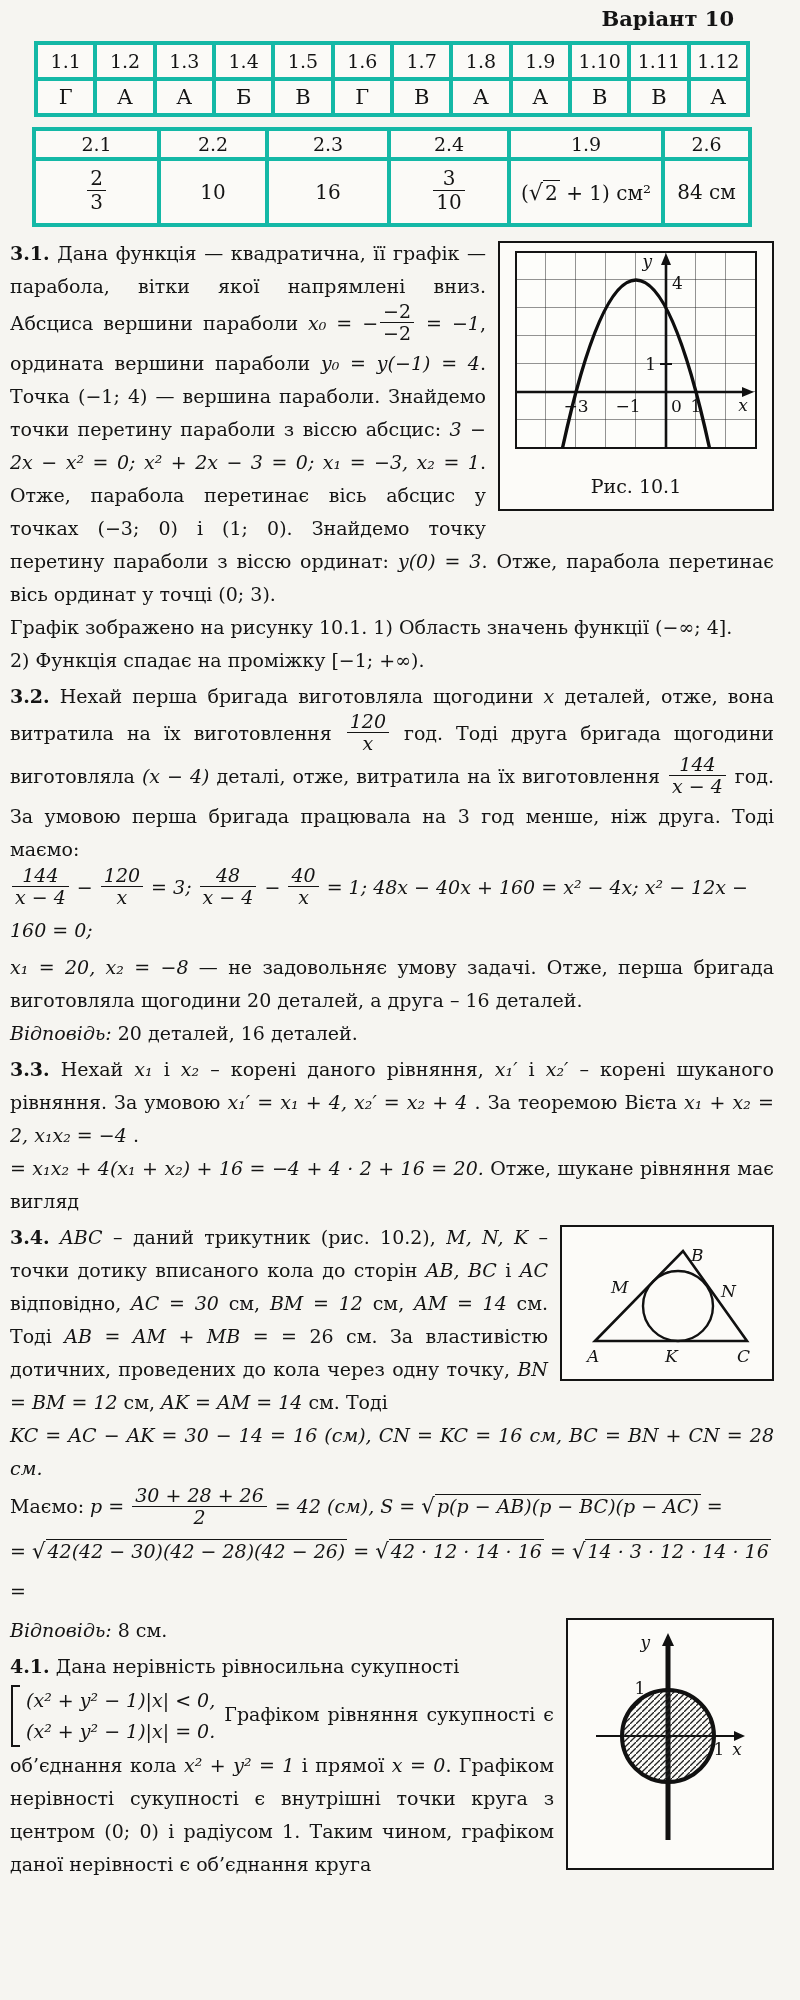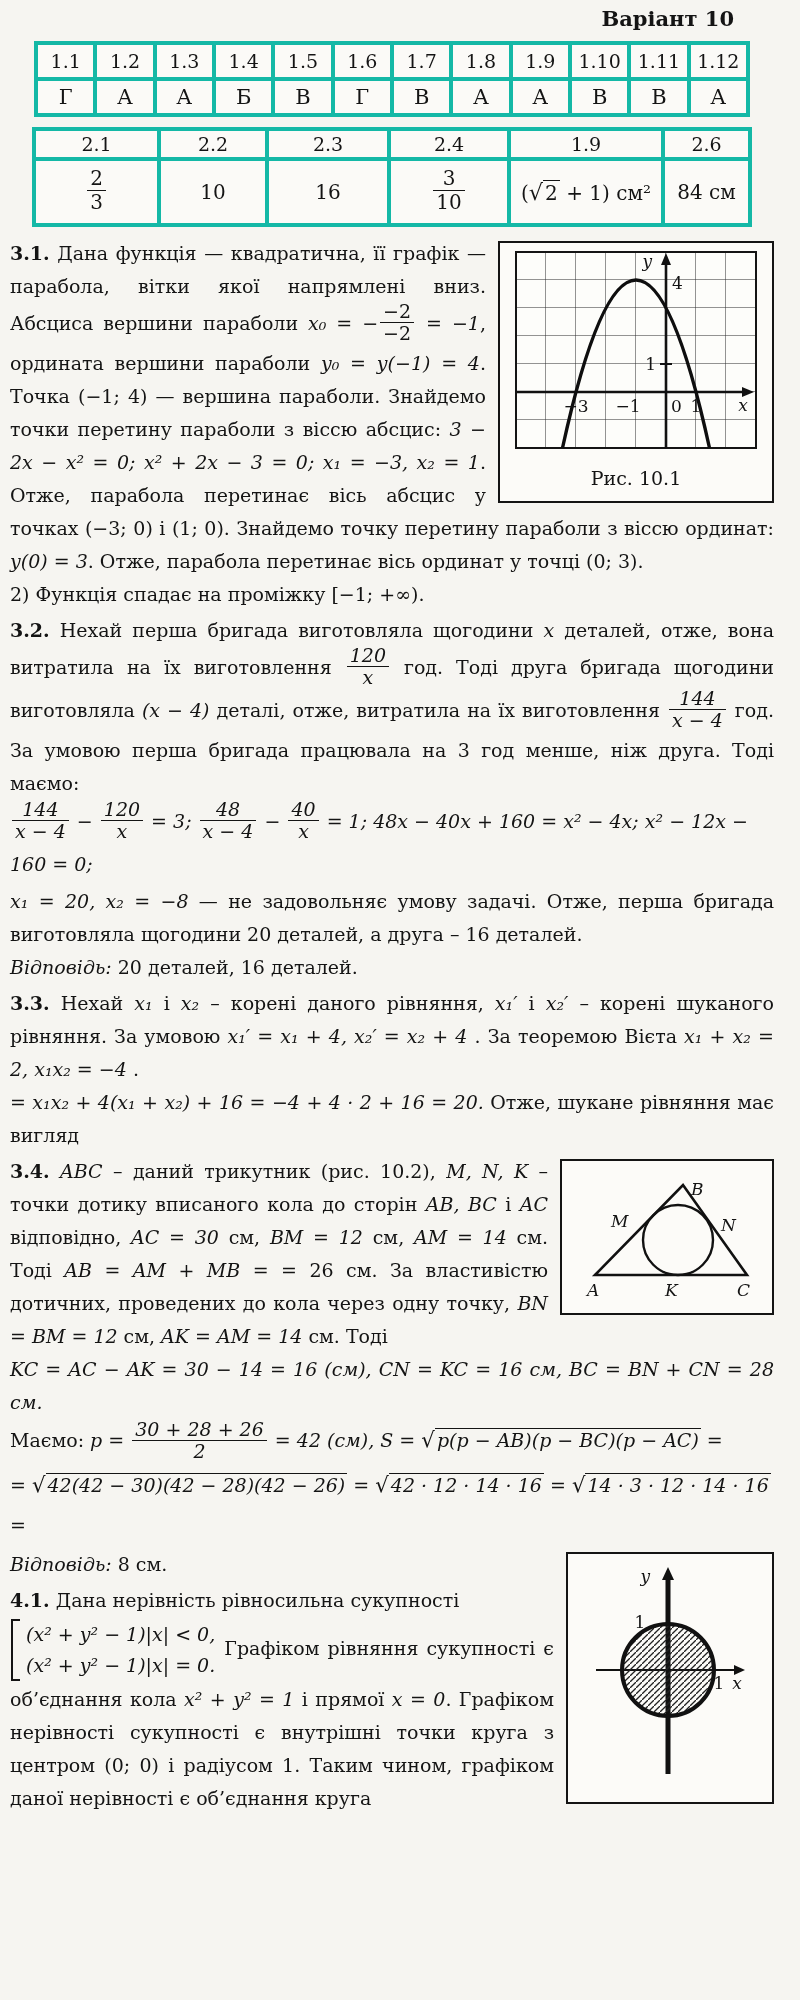"Рис. 10.1" .figbox .cap { margin-top: none -> 8px }
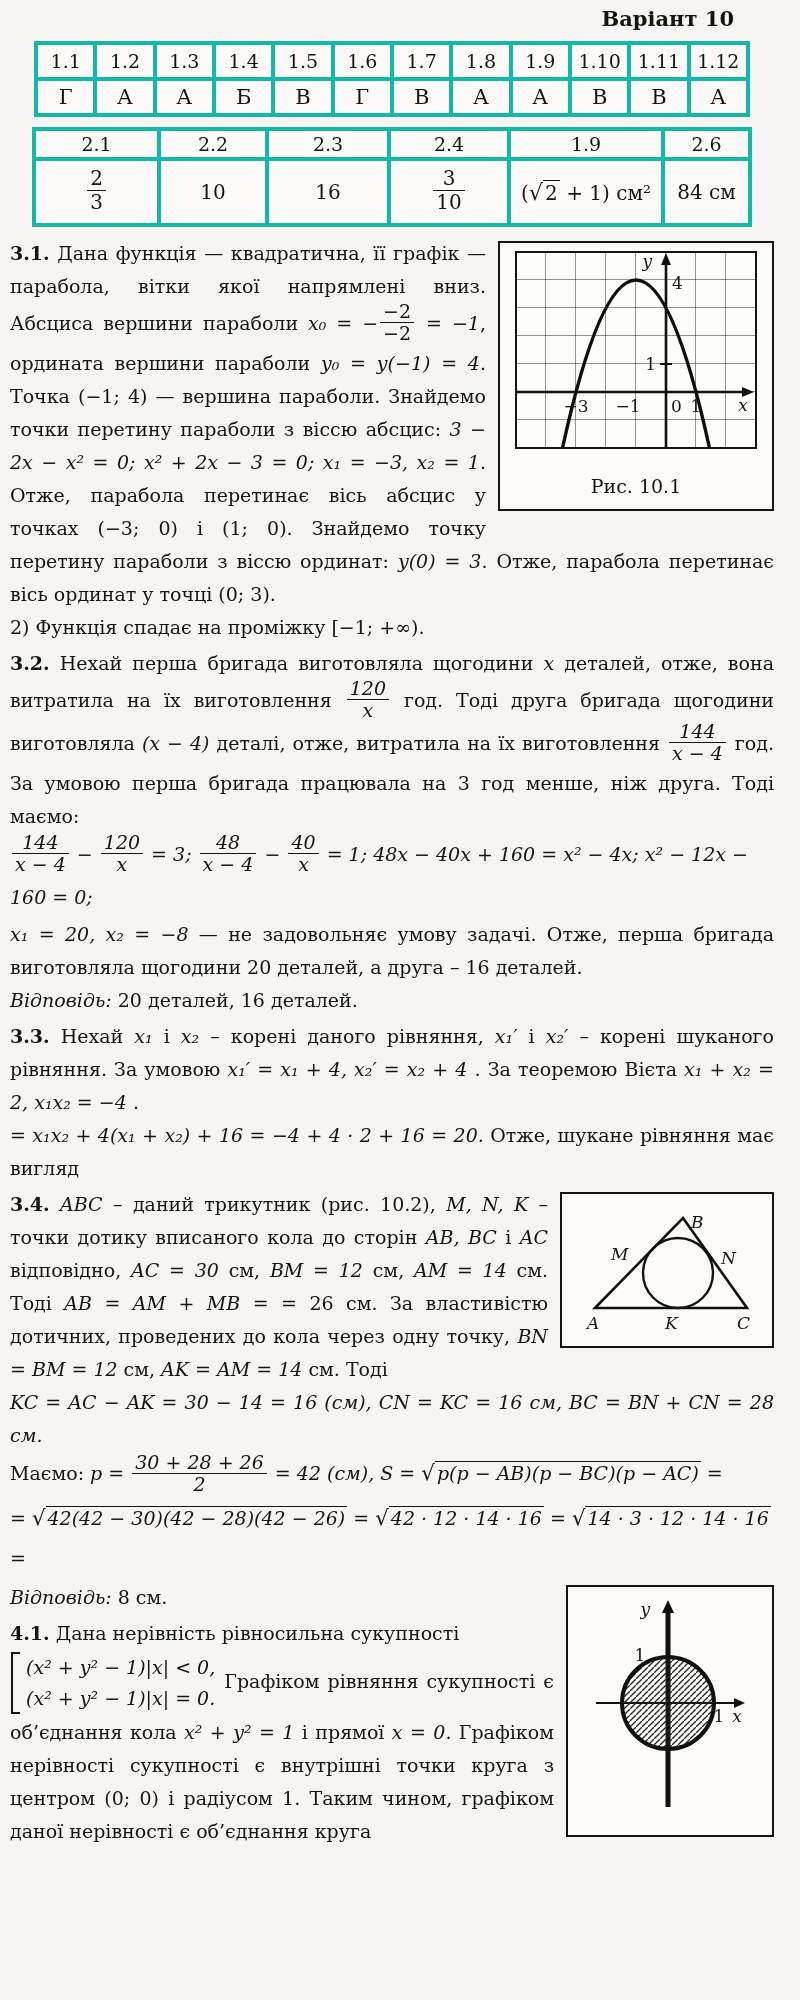"Графік зображено на рисунку 10.1." div { html: none -> <div>Графік зображено на рисунку 10.1. 1) Область значень функції (−∞; 4].</div> }
